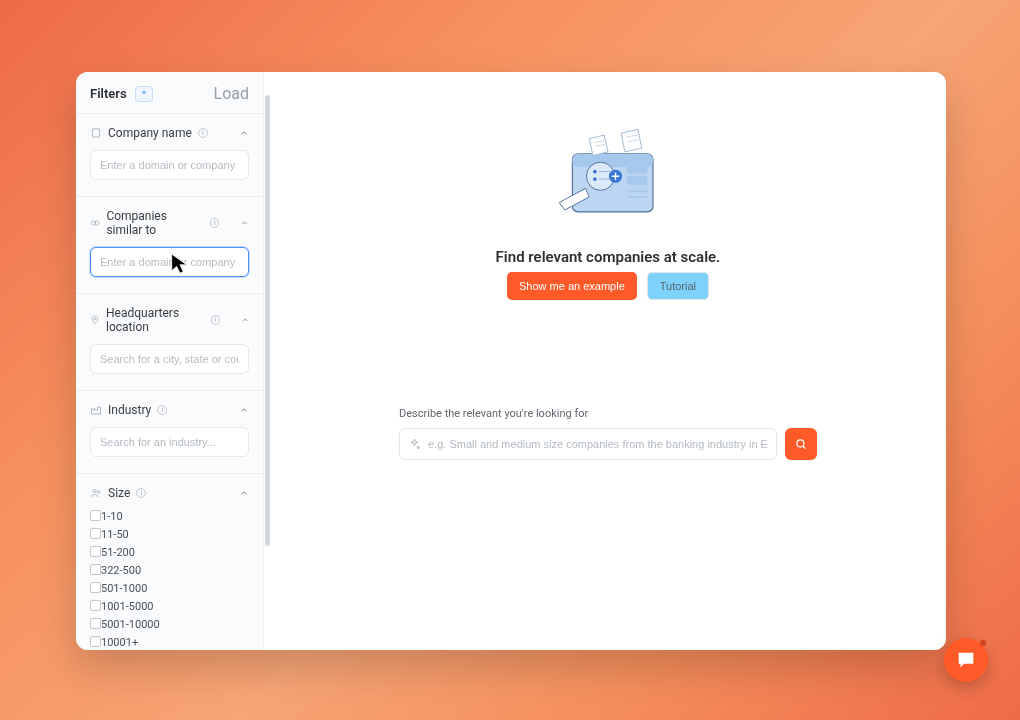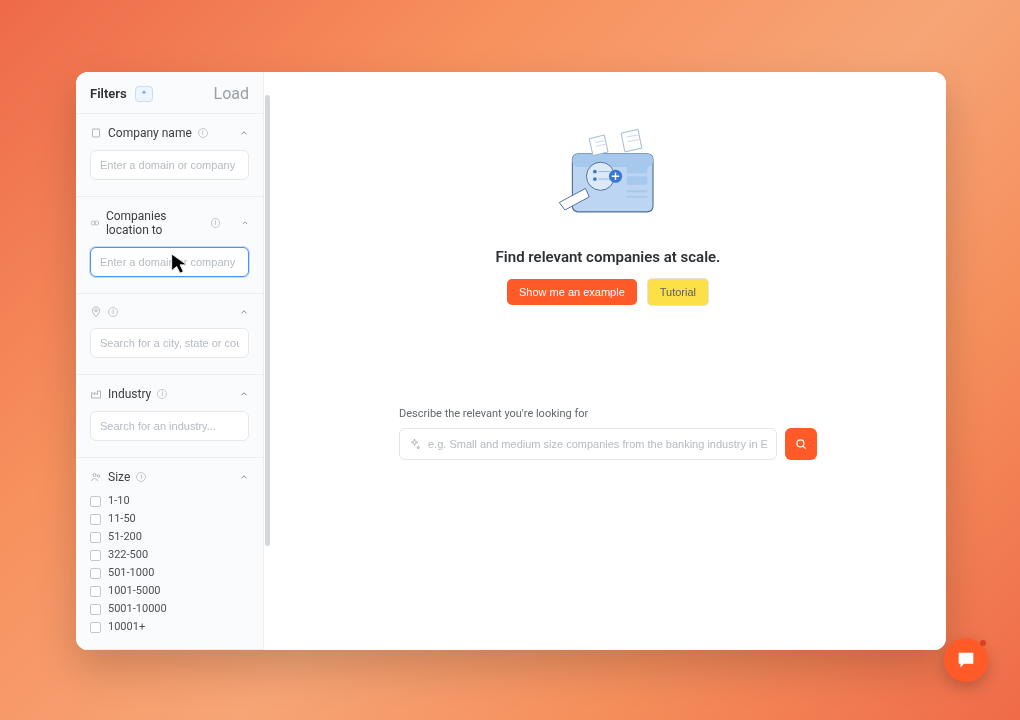"Companies location to" span { text: location -> similar }
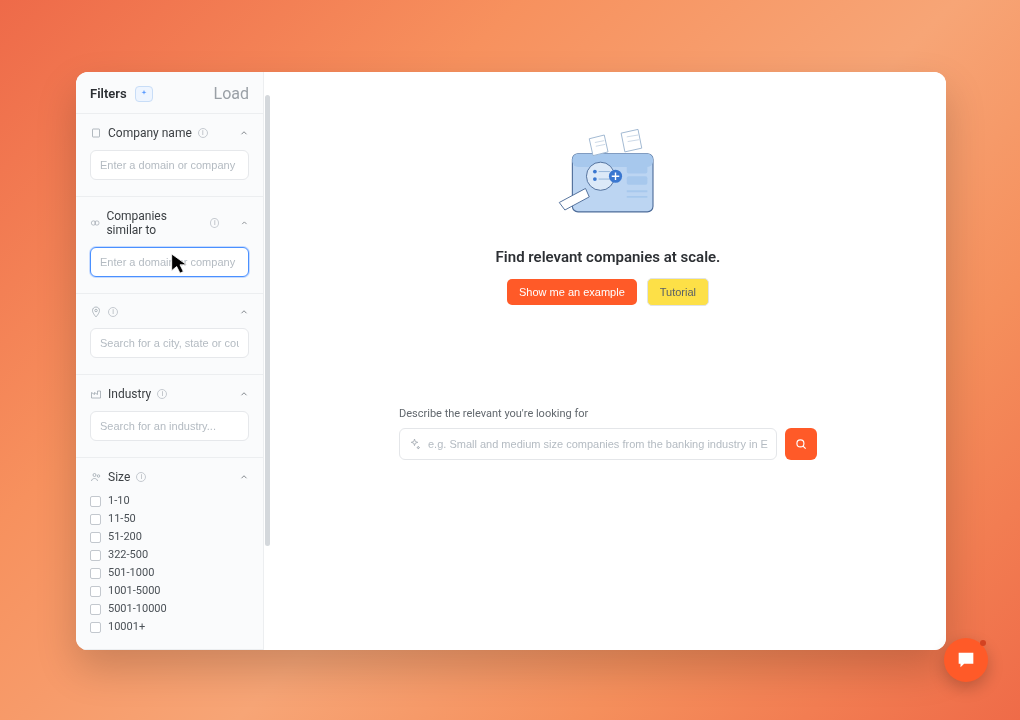"Find relevant companies at scale." .hero-title { margin-bottom: 12px -> 6px }
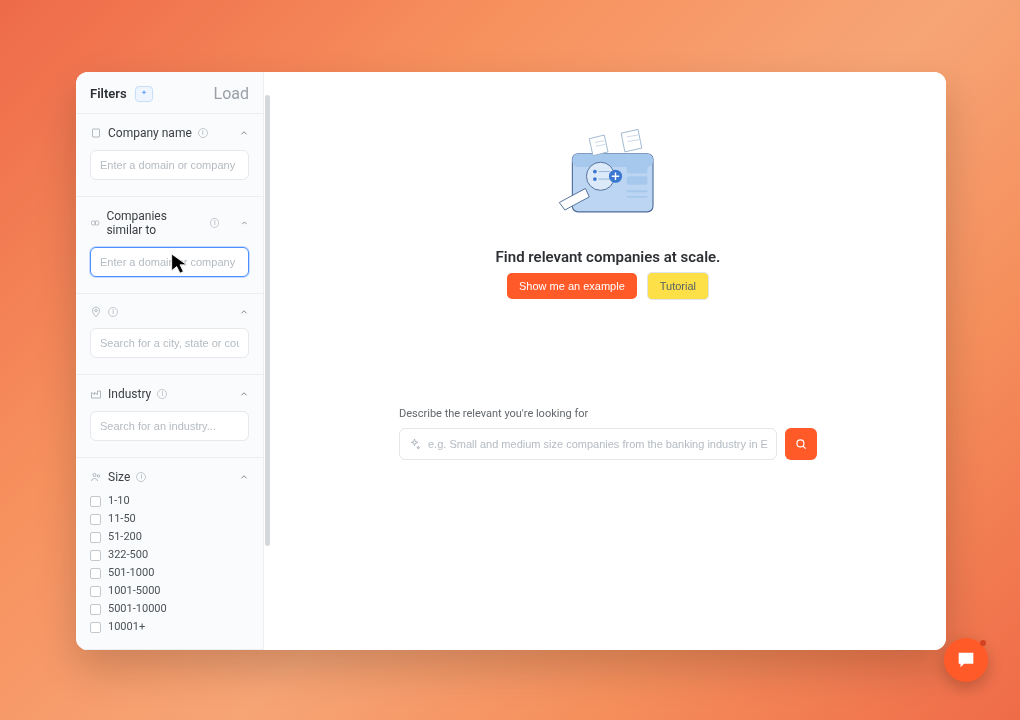"Show me an example" .hero-actions { align-items: center -> none }
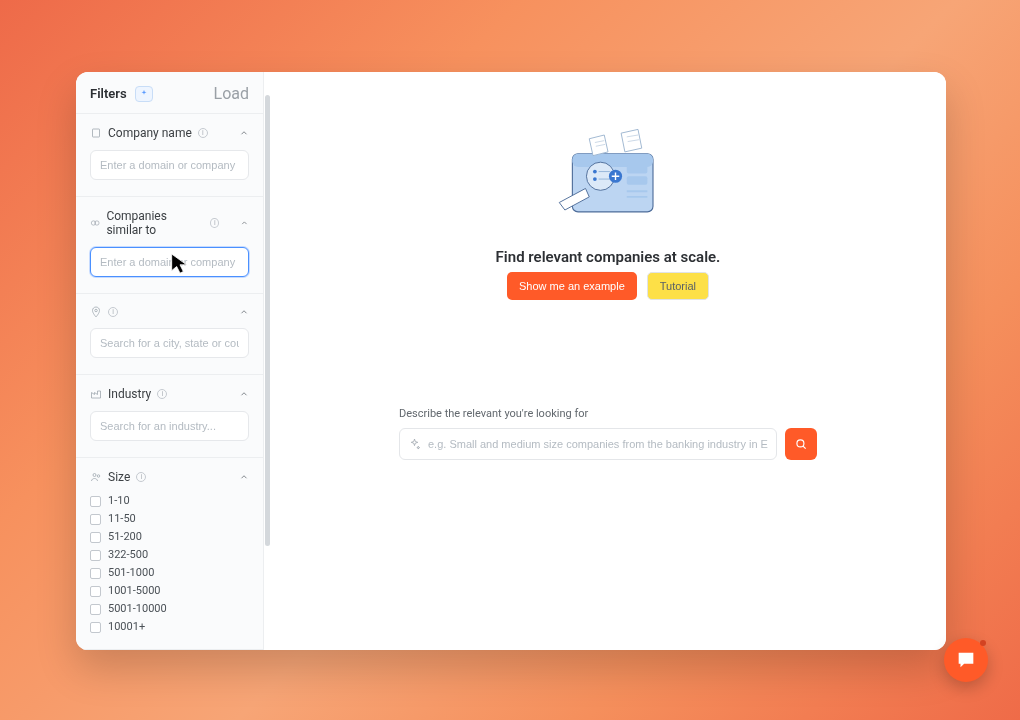"Tutorial" .btn-secondary { background: #fde047 -> #7dd3fc }
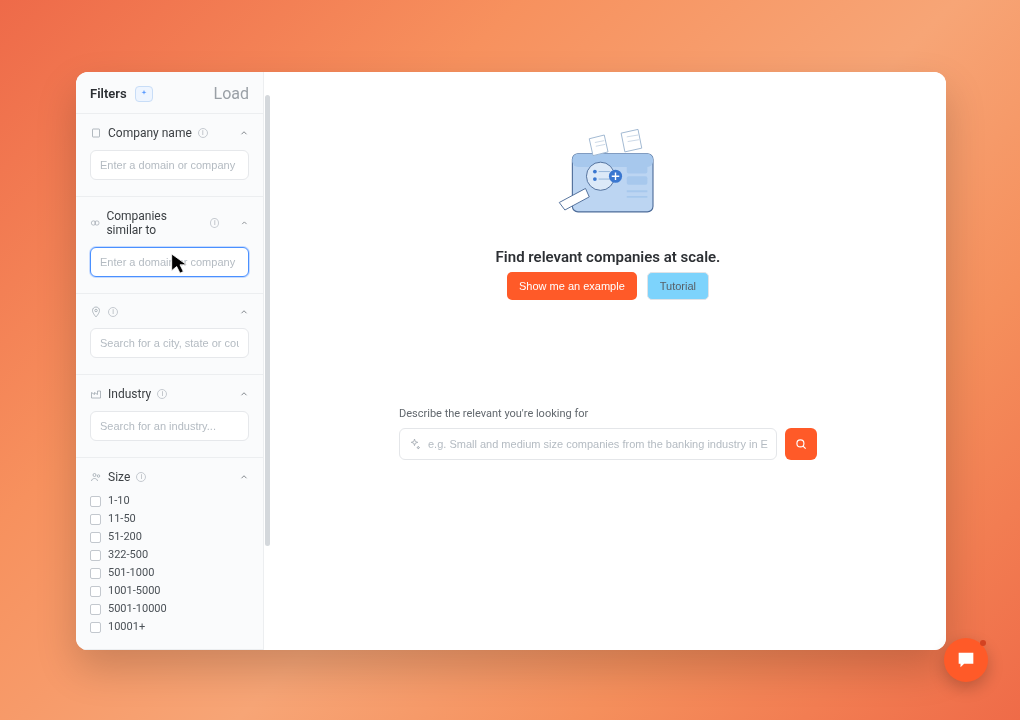"Headquarters location" span { html: none -> <span>Headquarters location</span> }
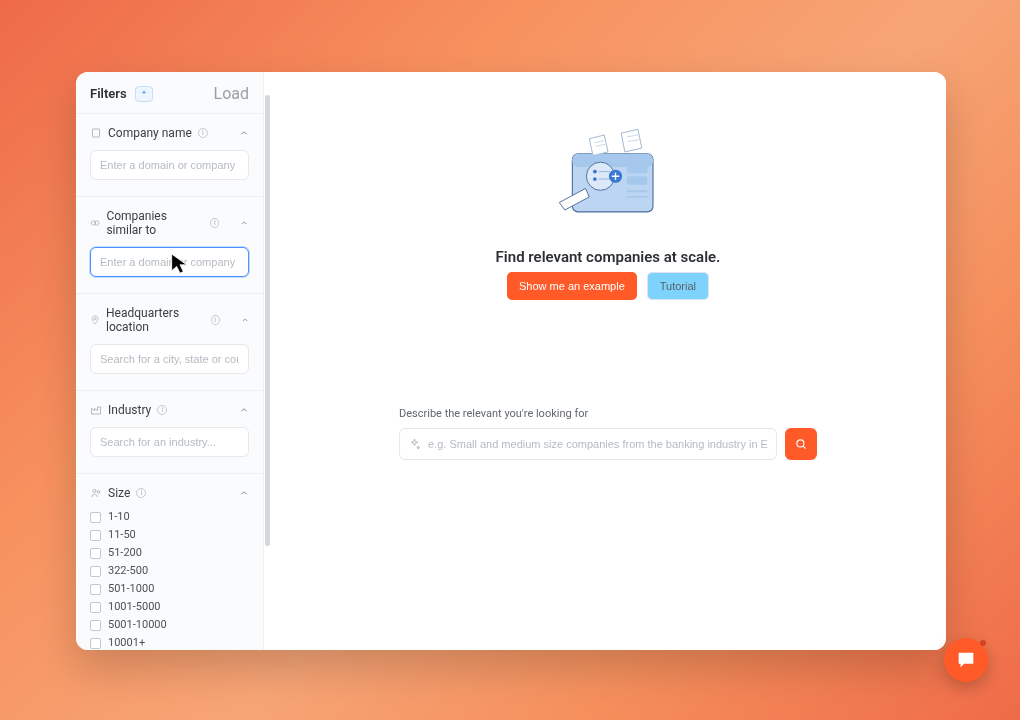"1-10" .check-row { align-items: flex-end -> flex-start; gap: 7px -> 0 }
